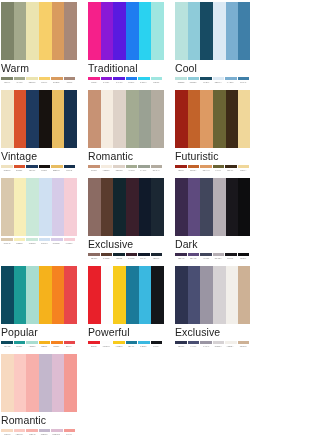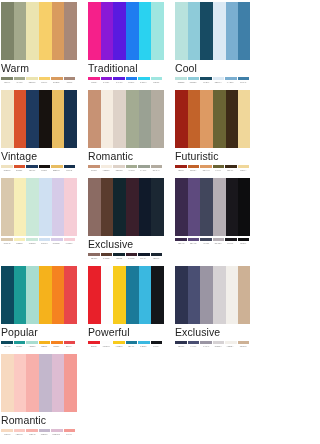"Dark" div.title { html: none -> <div>Dark</div> }
